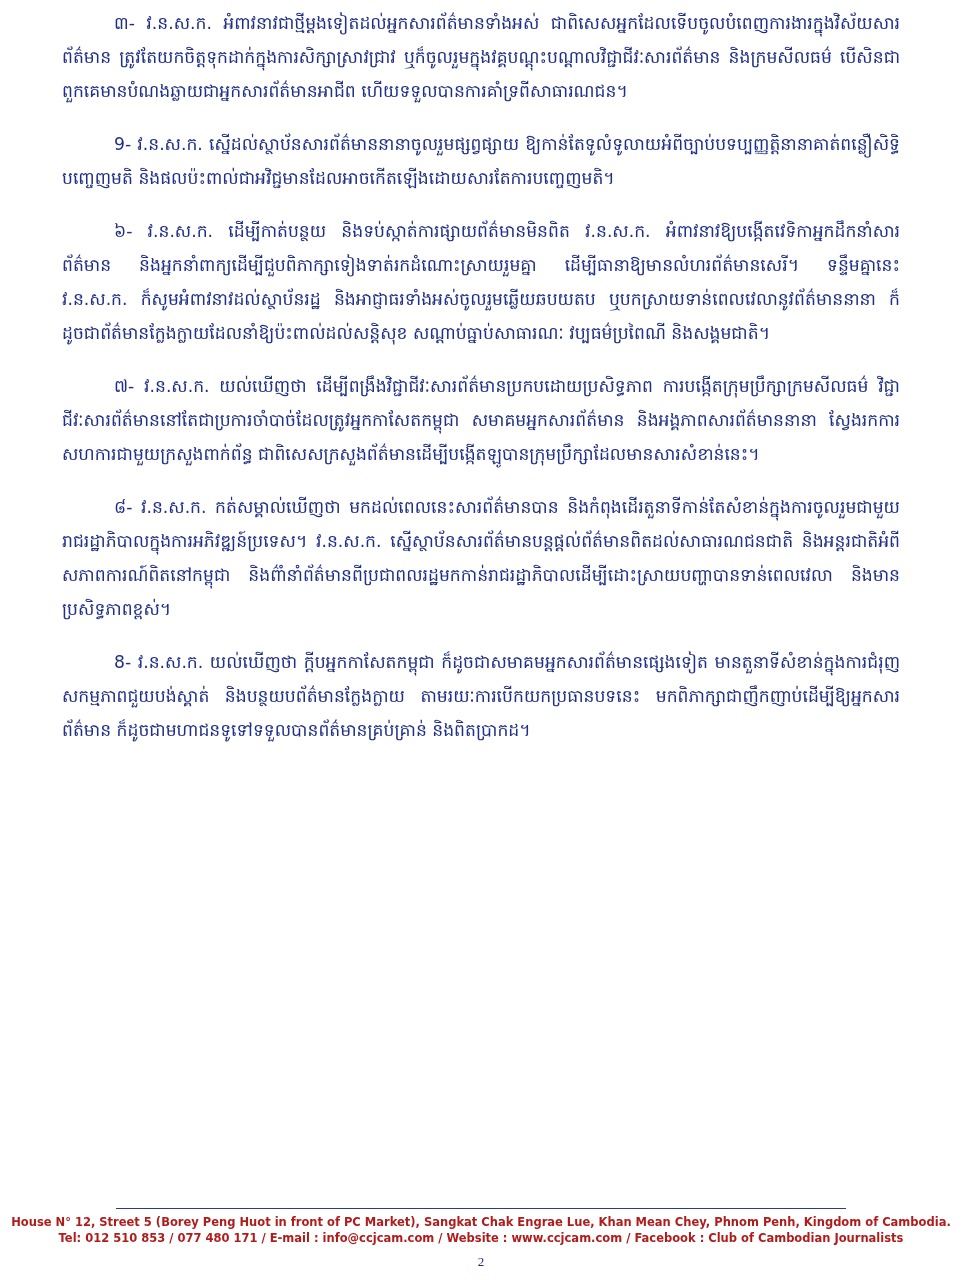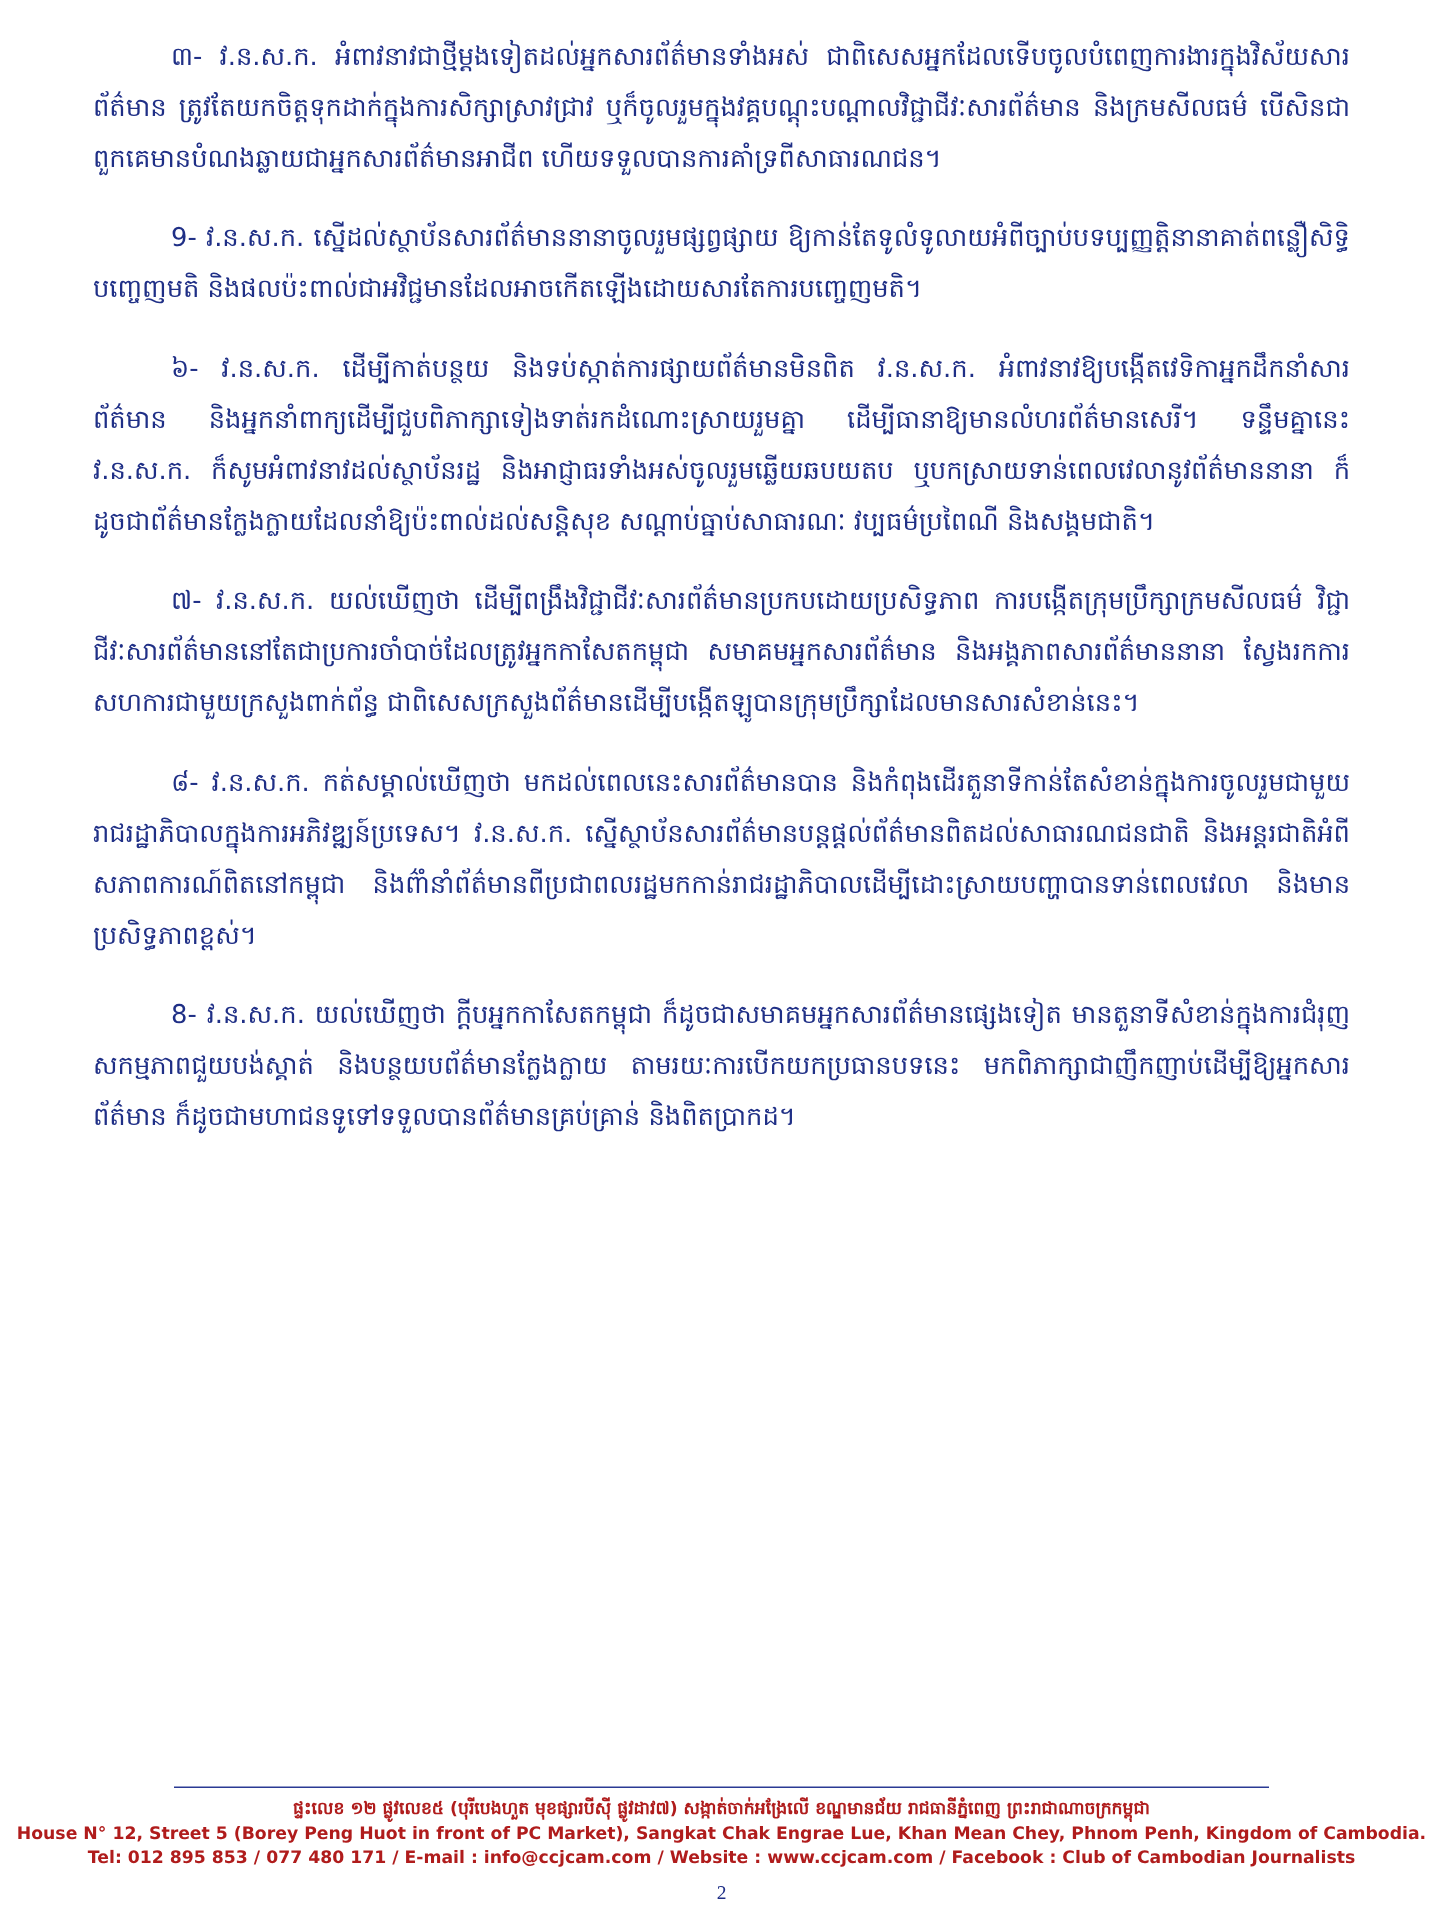"៣- វ.ន.ស.ក." .page { padding: 21px 62px 0 62px -> 6px 62px 0 62px }
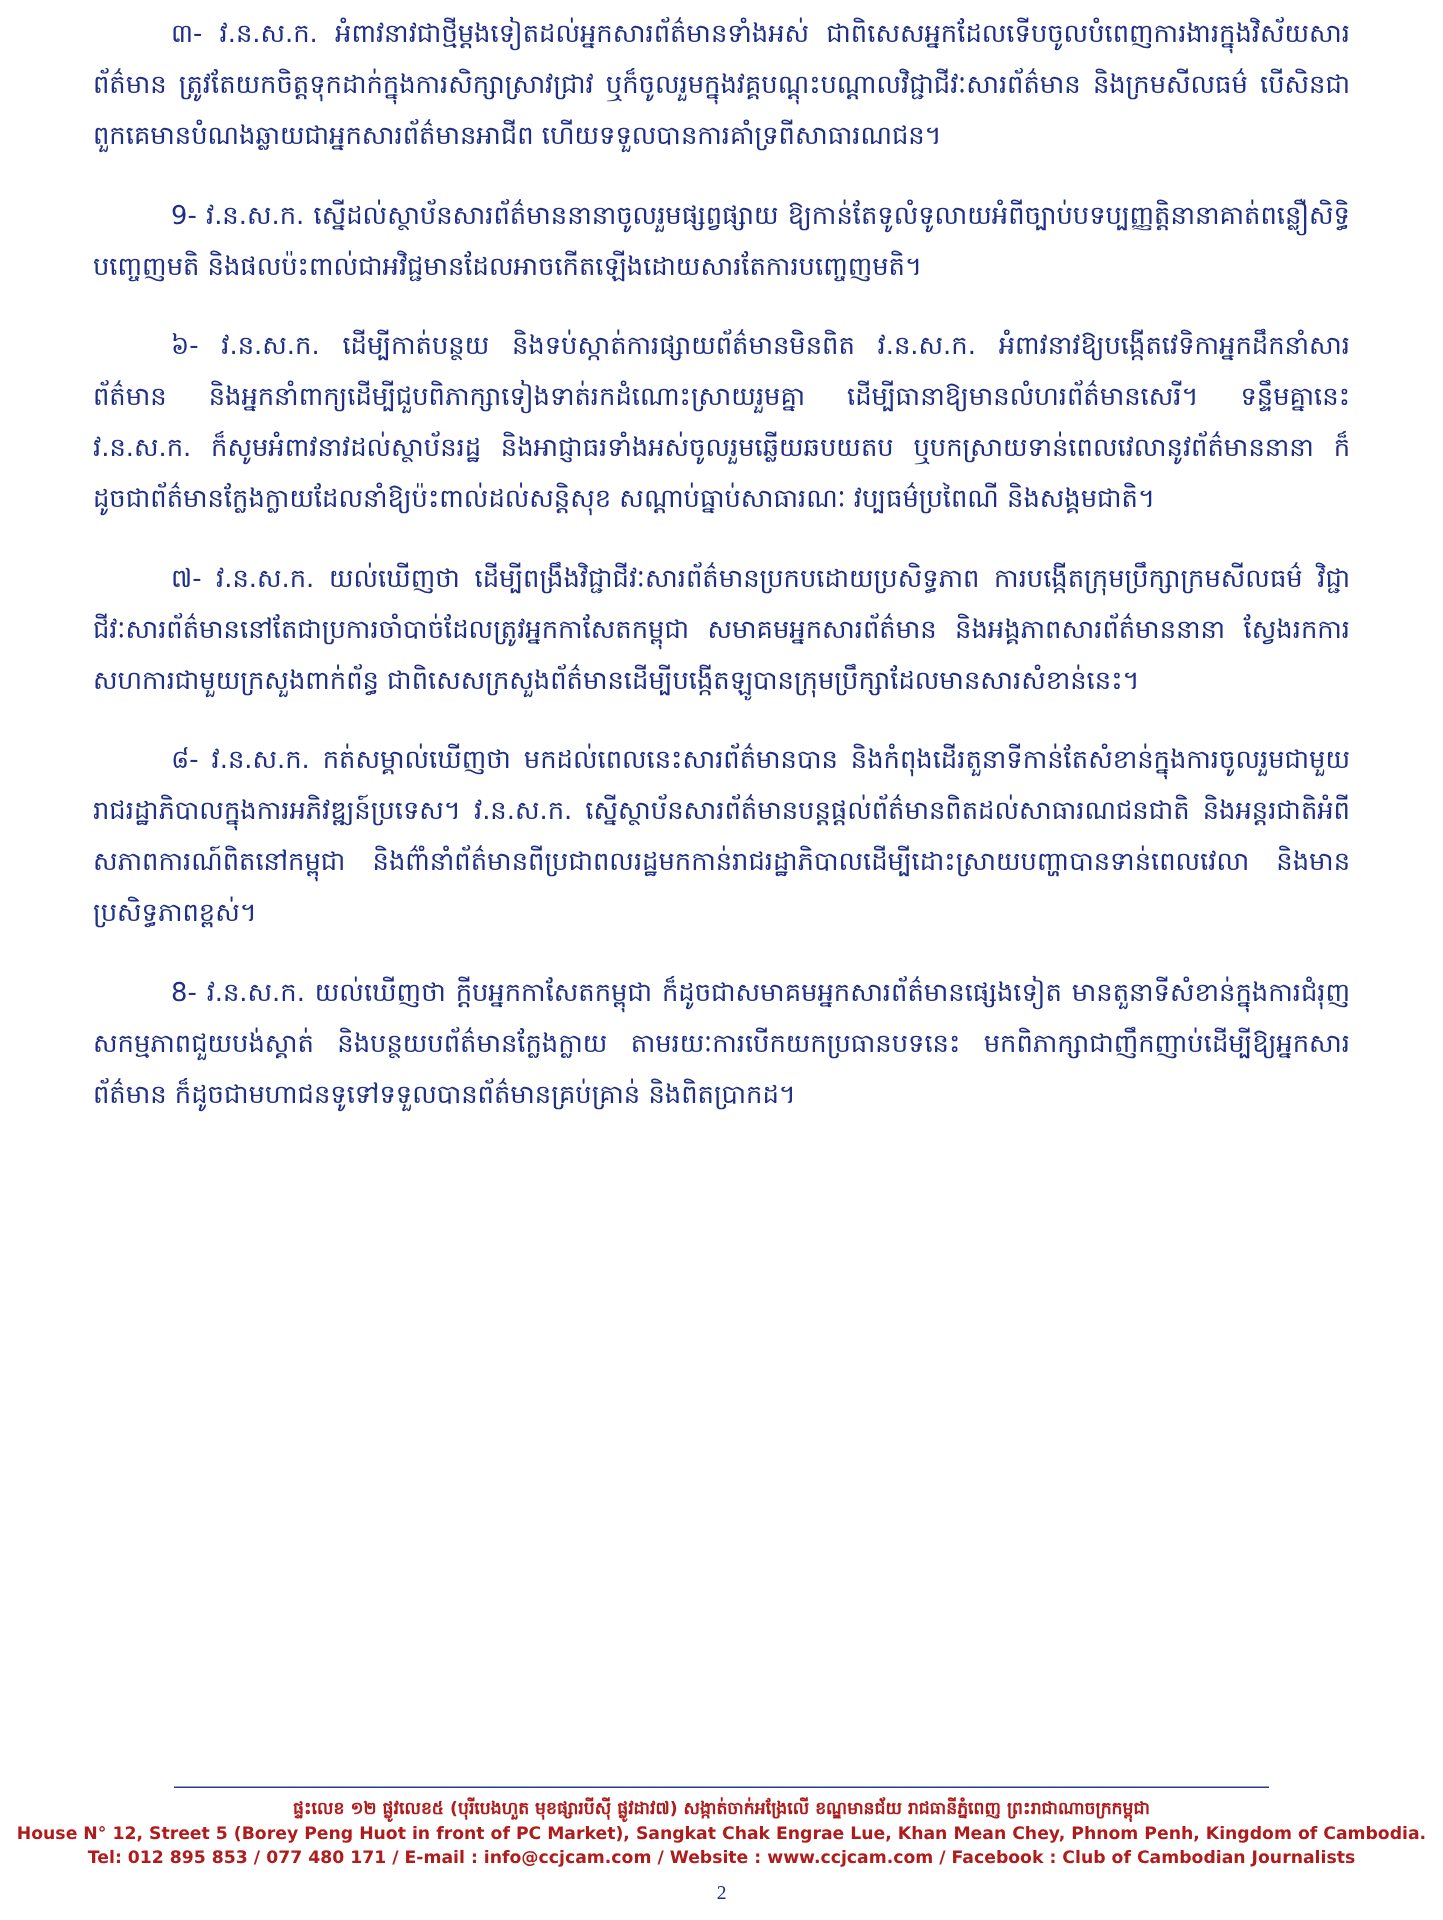"ផ្ទះលេខ ១២ ផ្លូវលេខ៥ (បុរីបេងហួត" div.footer-kh { html: <div>ផ្ទះលេខ ១២ ផ្លូវលេខ៥ (បុរីបេងហួត មុខផ្សារបីស៊ី ផ្លូវដាវ៧) សង្កាត់ចាក់អង្រែលើ ខណ្ឌមានជ័យ រាជធានីភ្នំពេញ ព្រះរាជាណាចក្រកម្ពុជា</div> -> none }
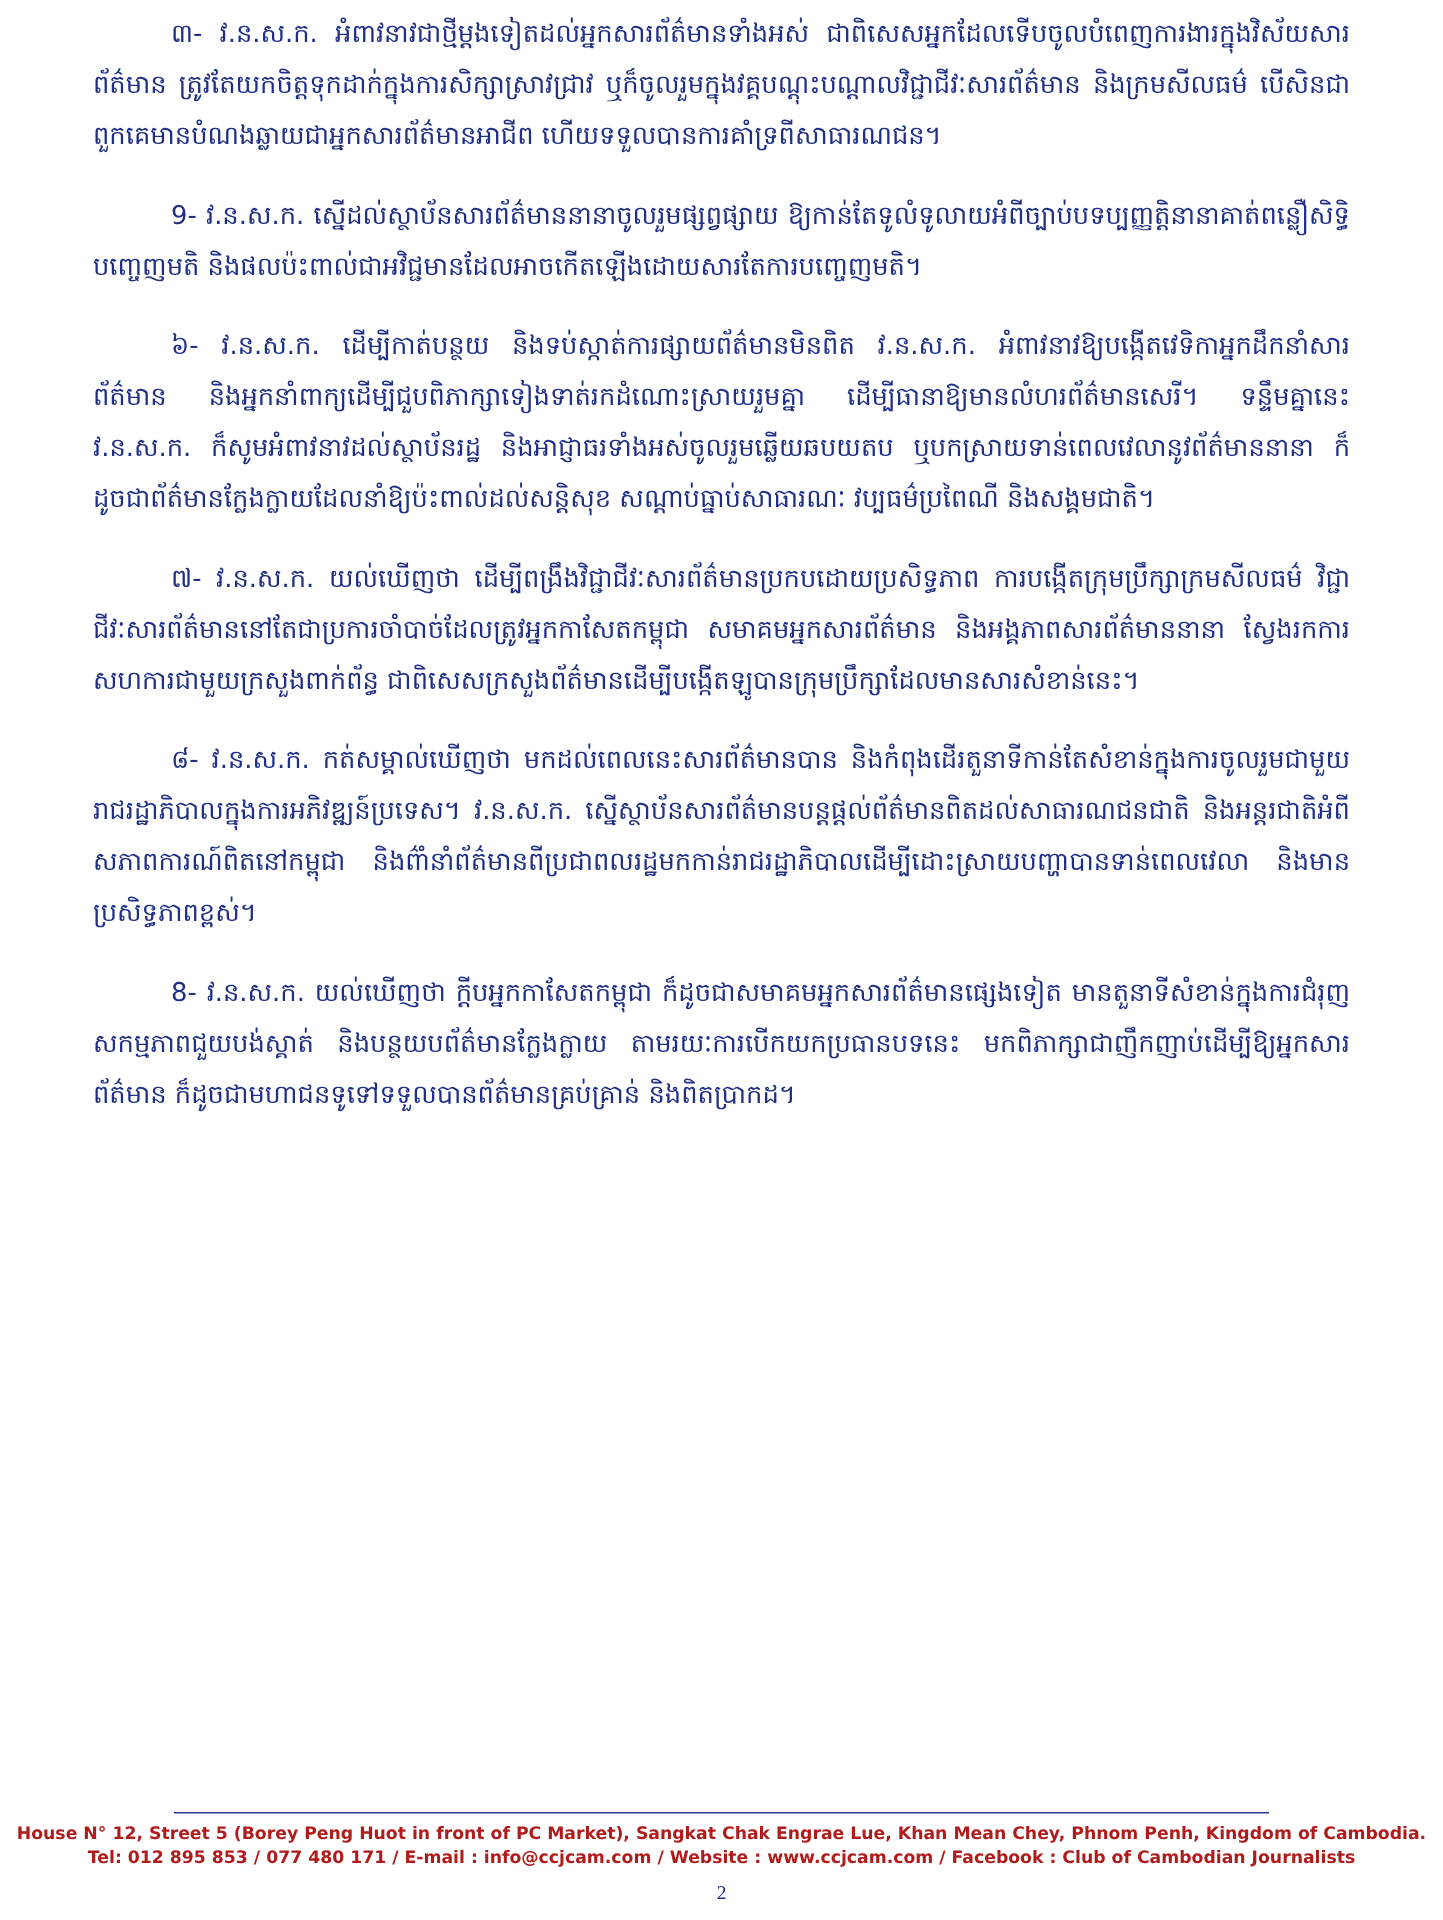"Tel: 012 895 853 /" div.footer-contact { text: 012 895 853 -> 012 510 853 }
